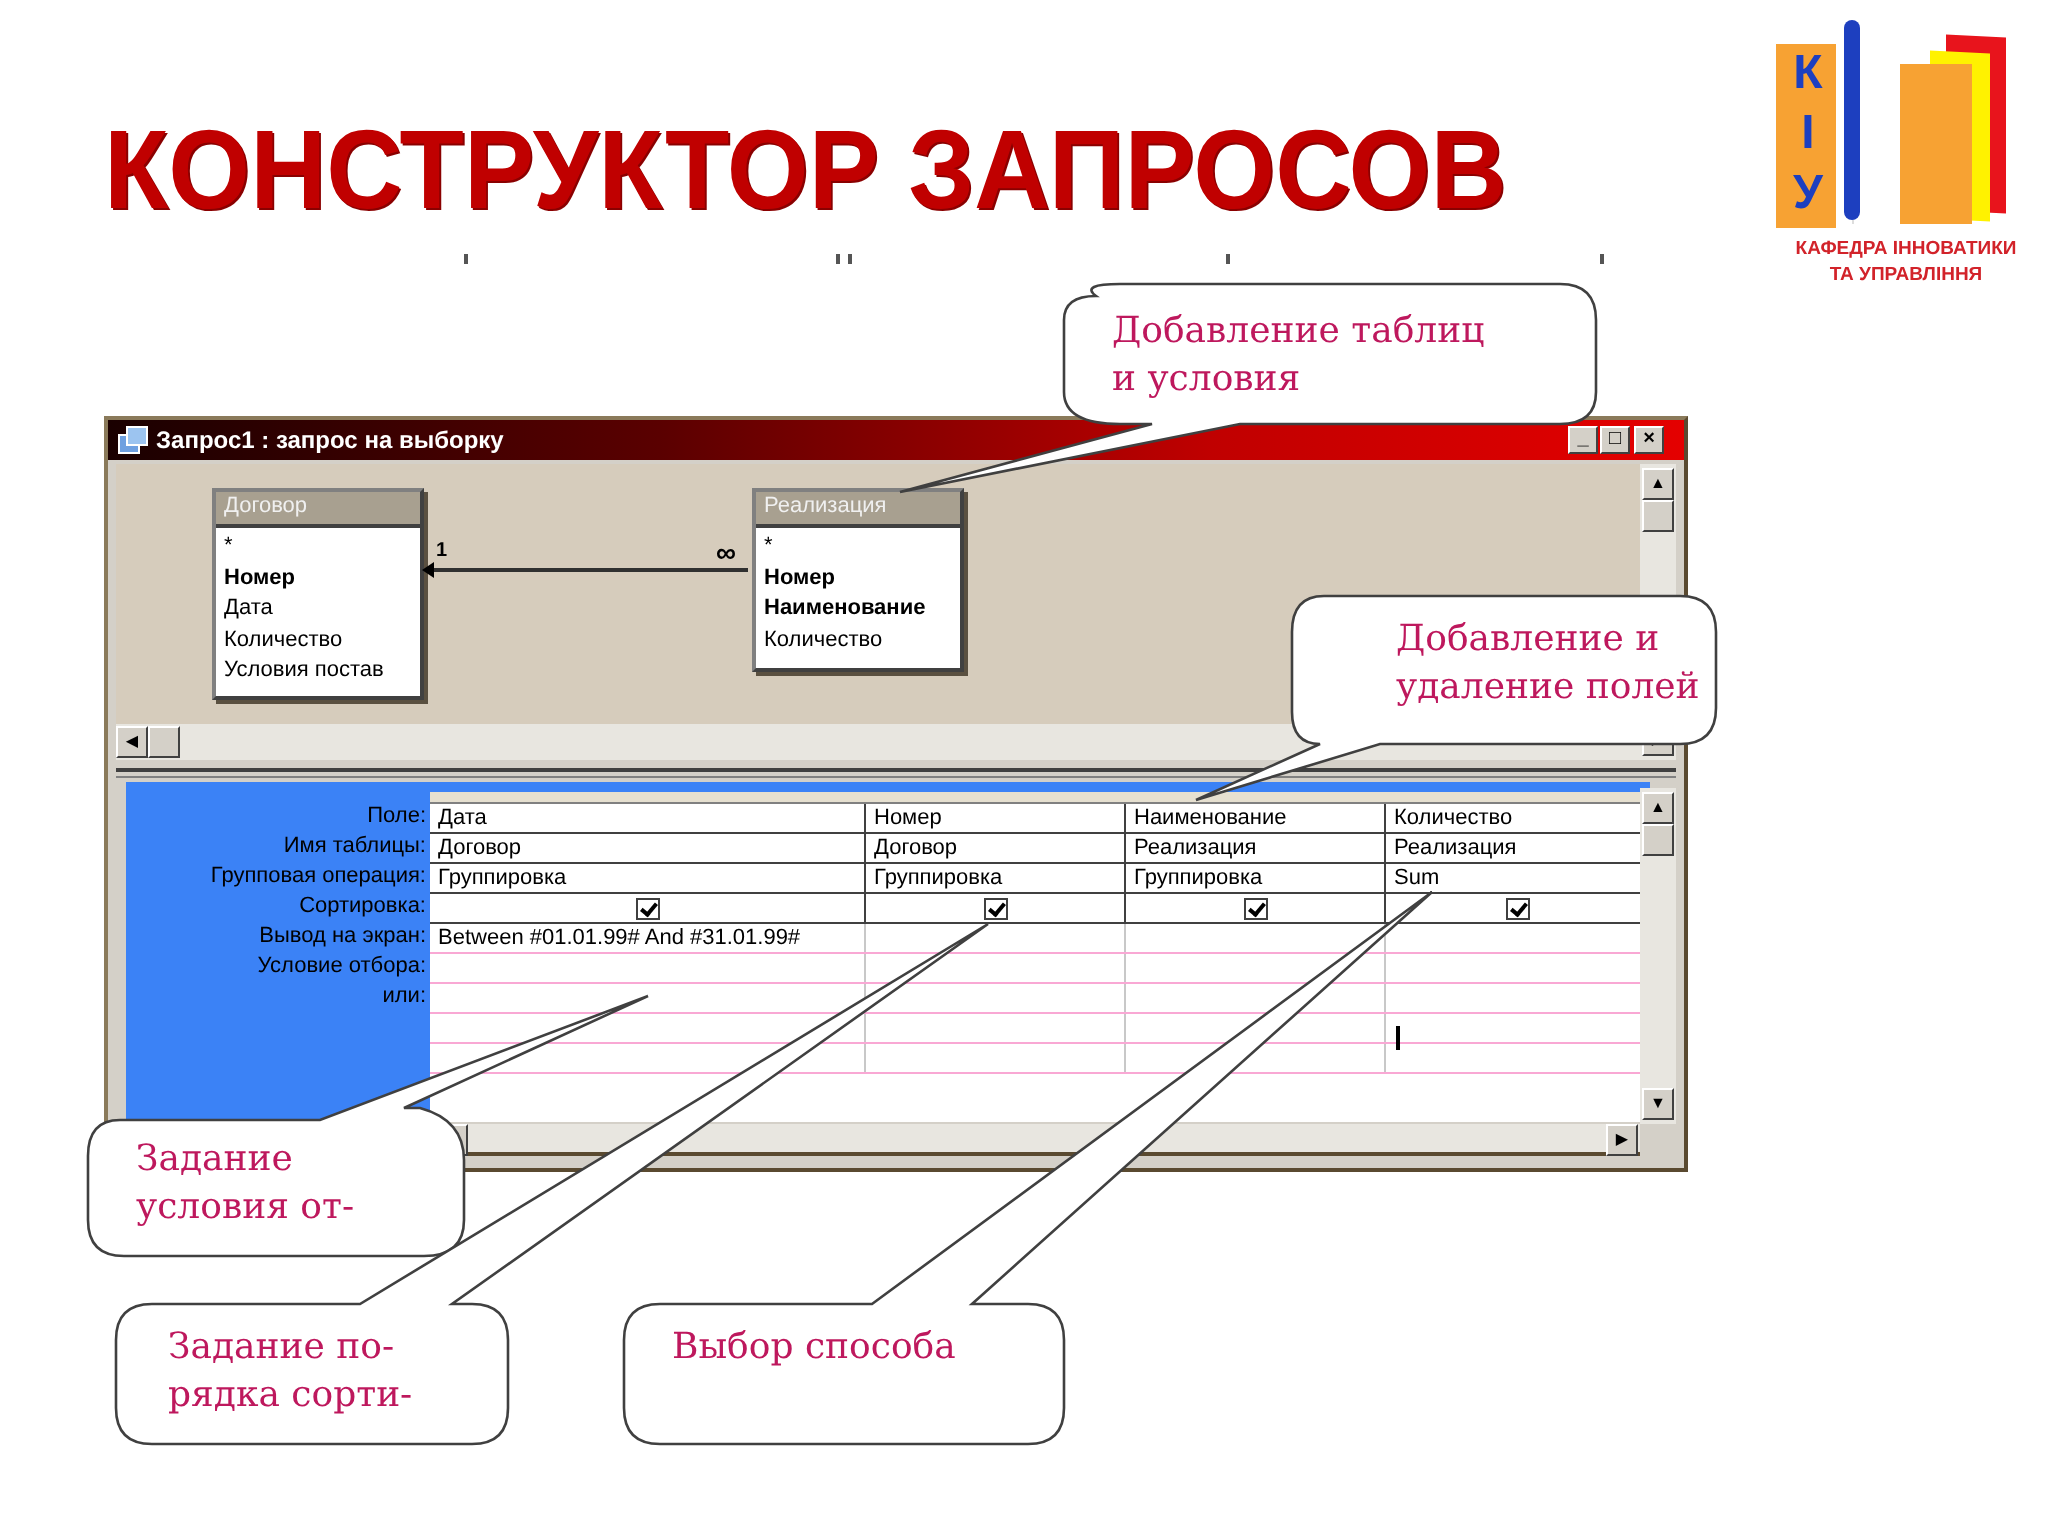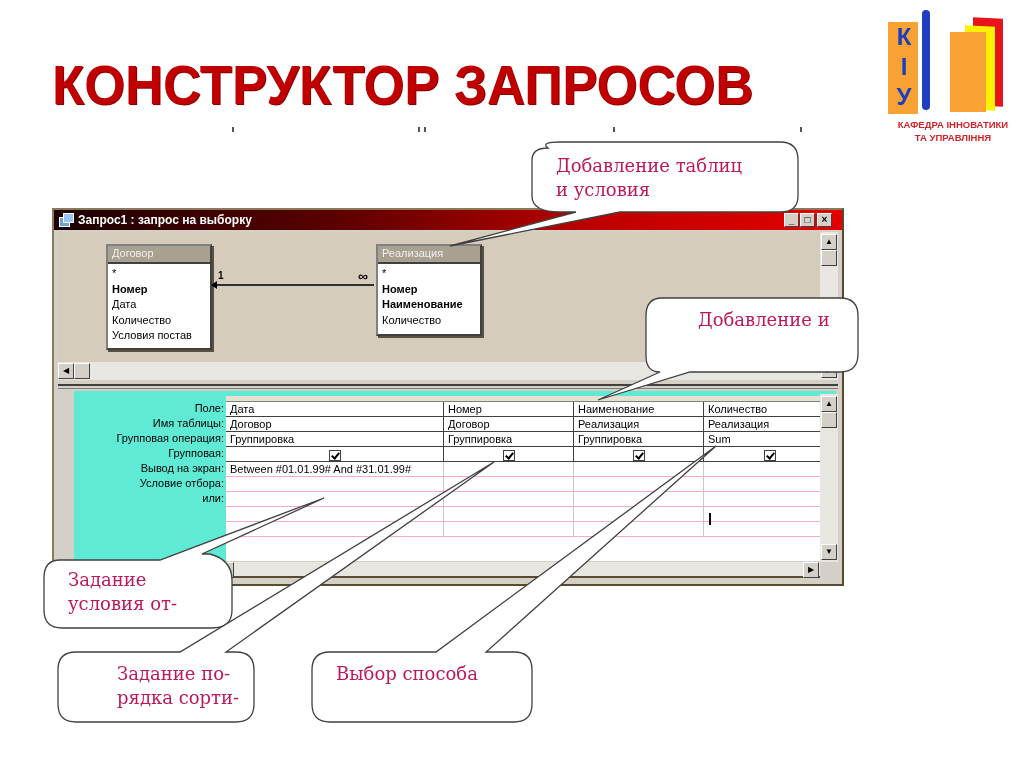"удаление полей" div { html: none -> <div>удаление полей</div> }
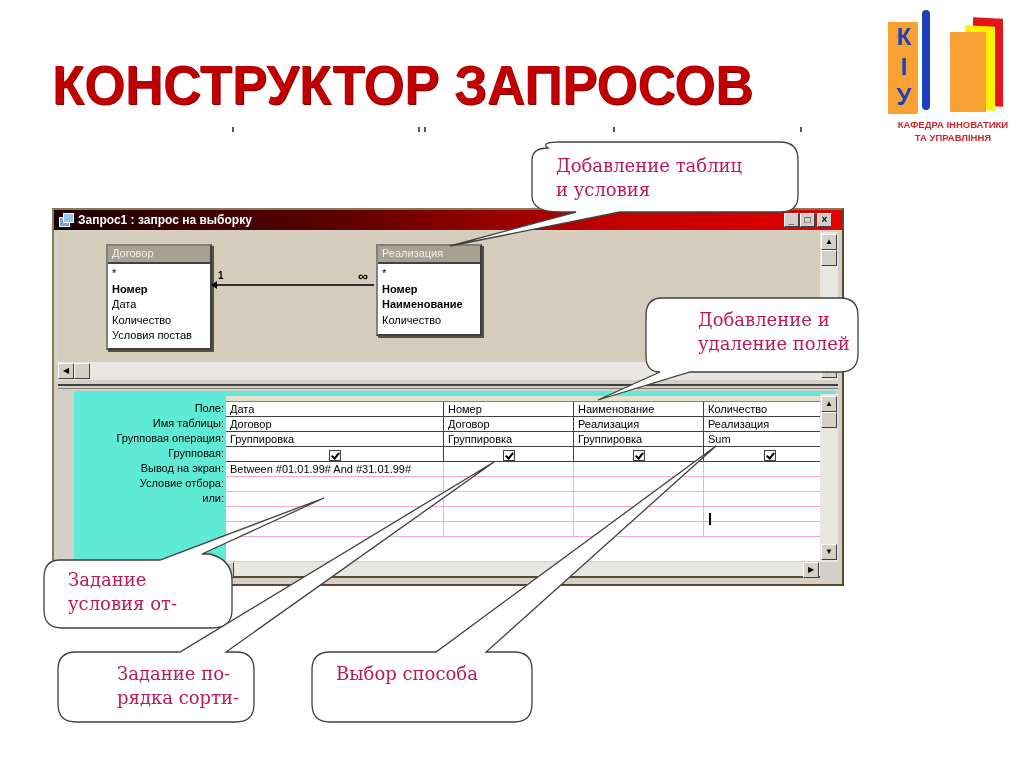"Поле:" .lower { background: #5eead4 -> #3b82f6; left: 20px -> 9px }
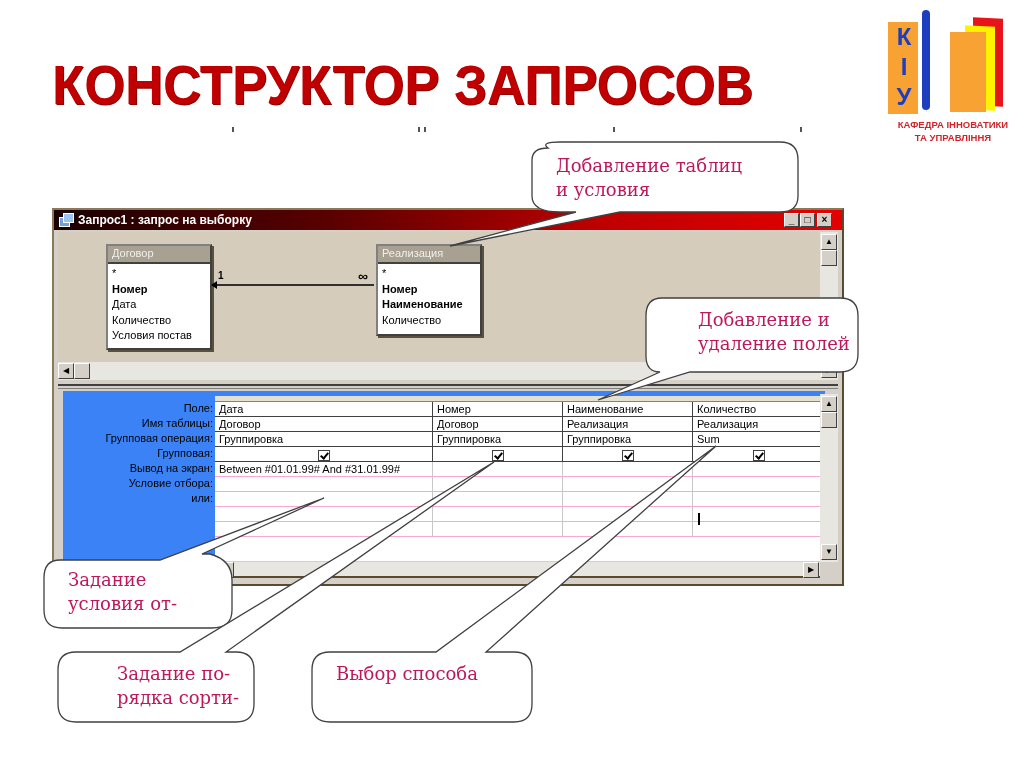"Групповая:" div { text: Групповая -> Сортировка }
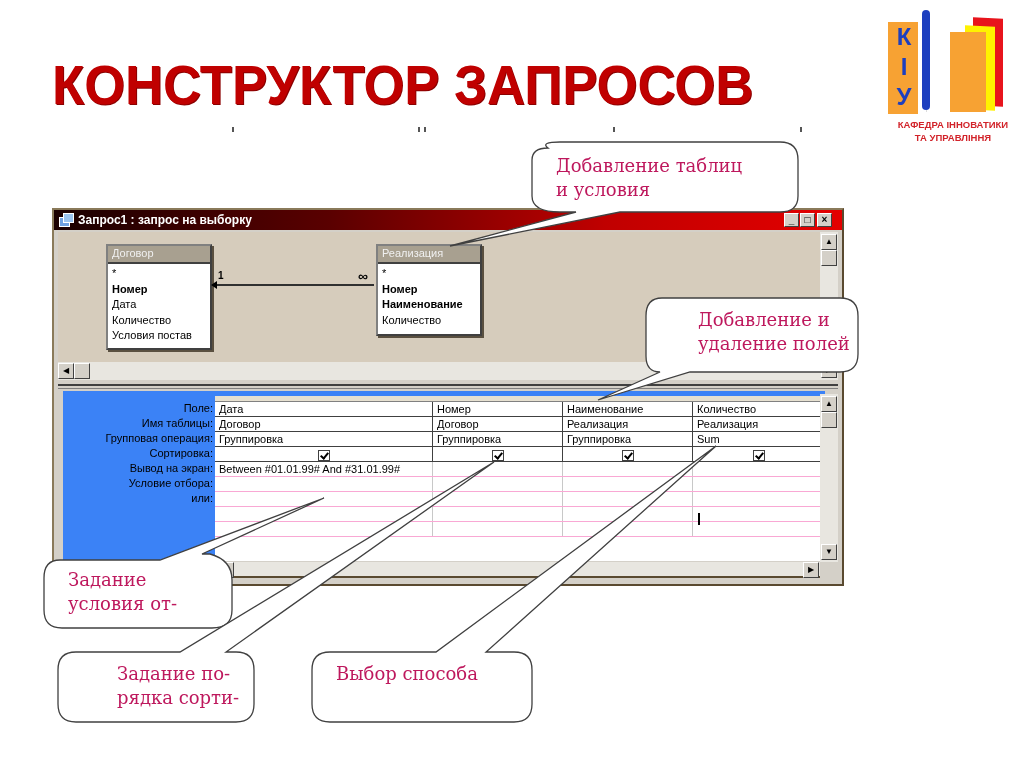"Задание по-" div.callout-text { margin-left: 33px -> none }
